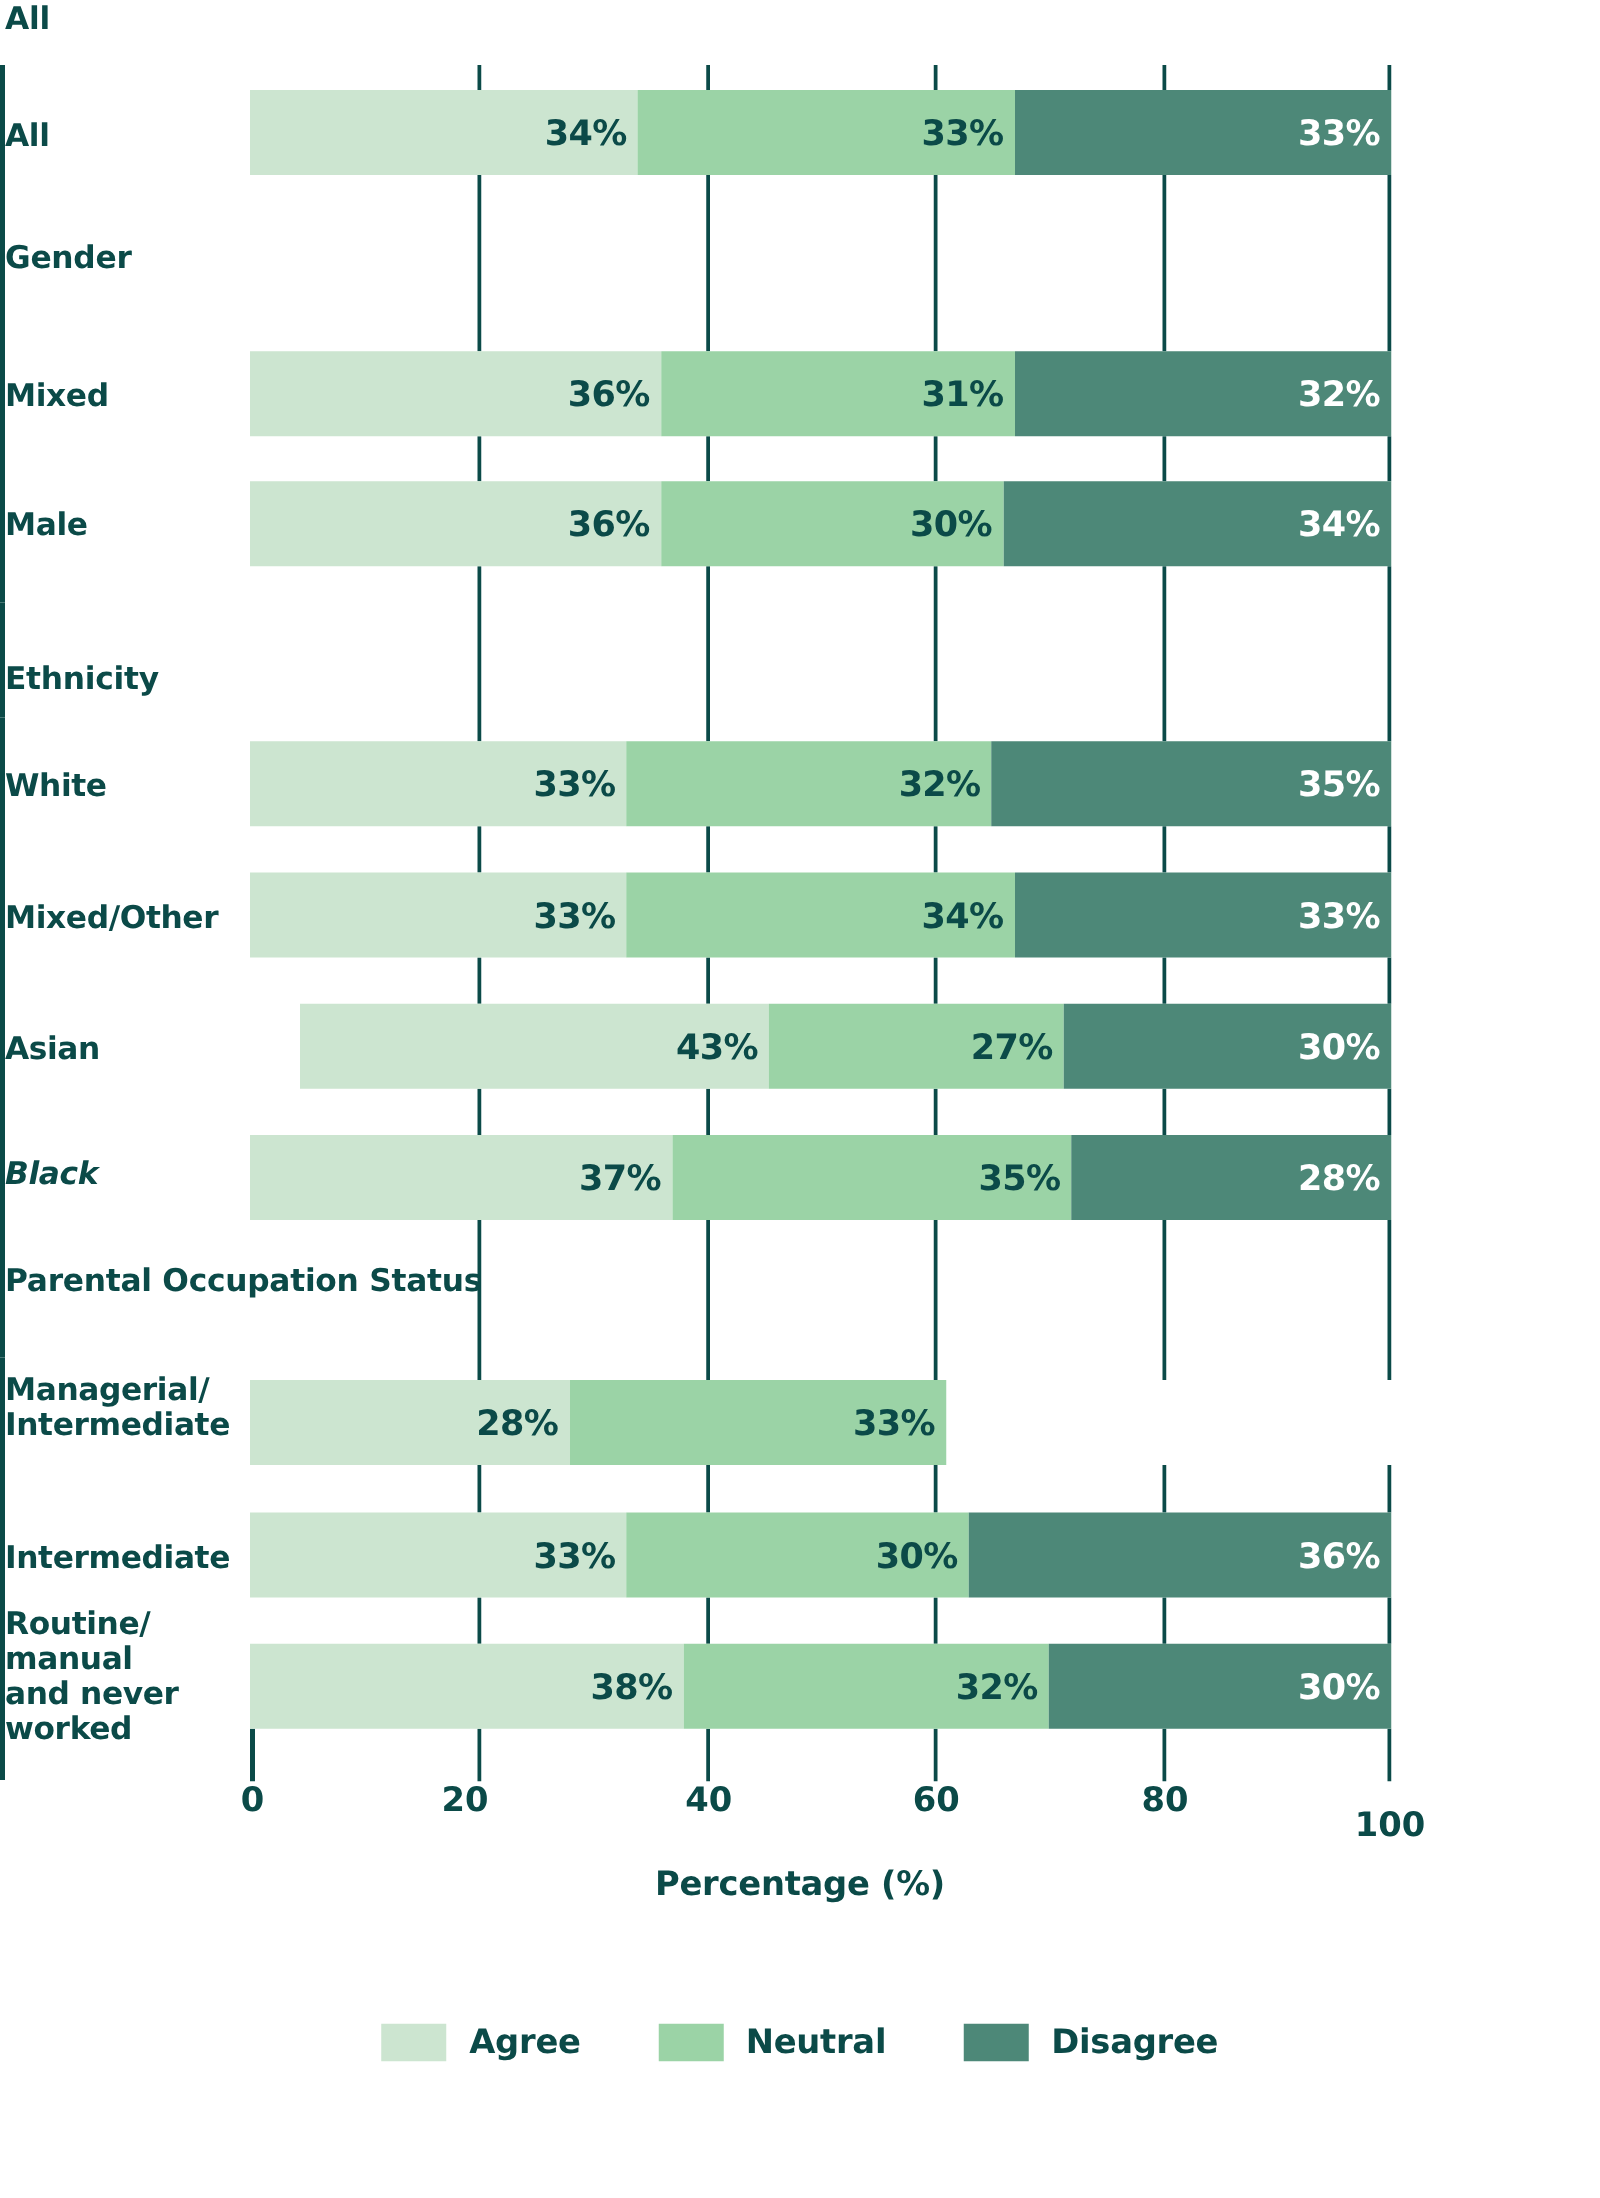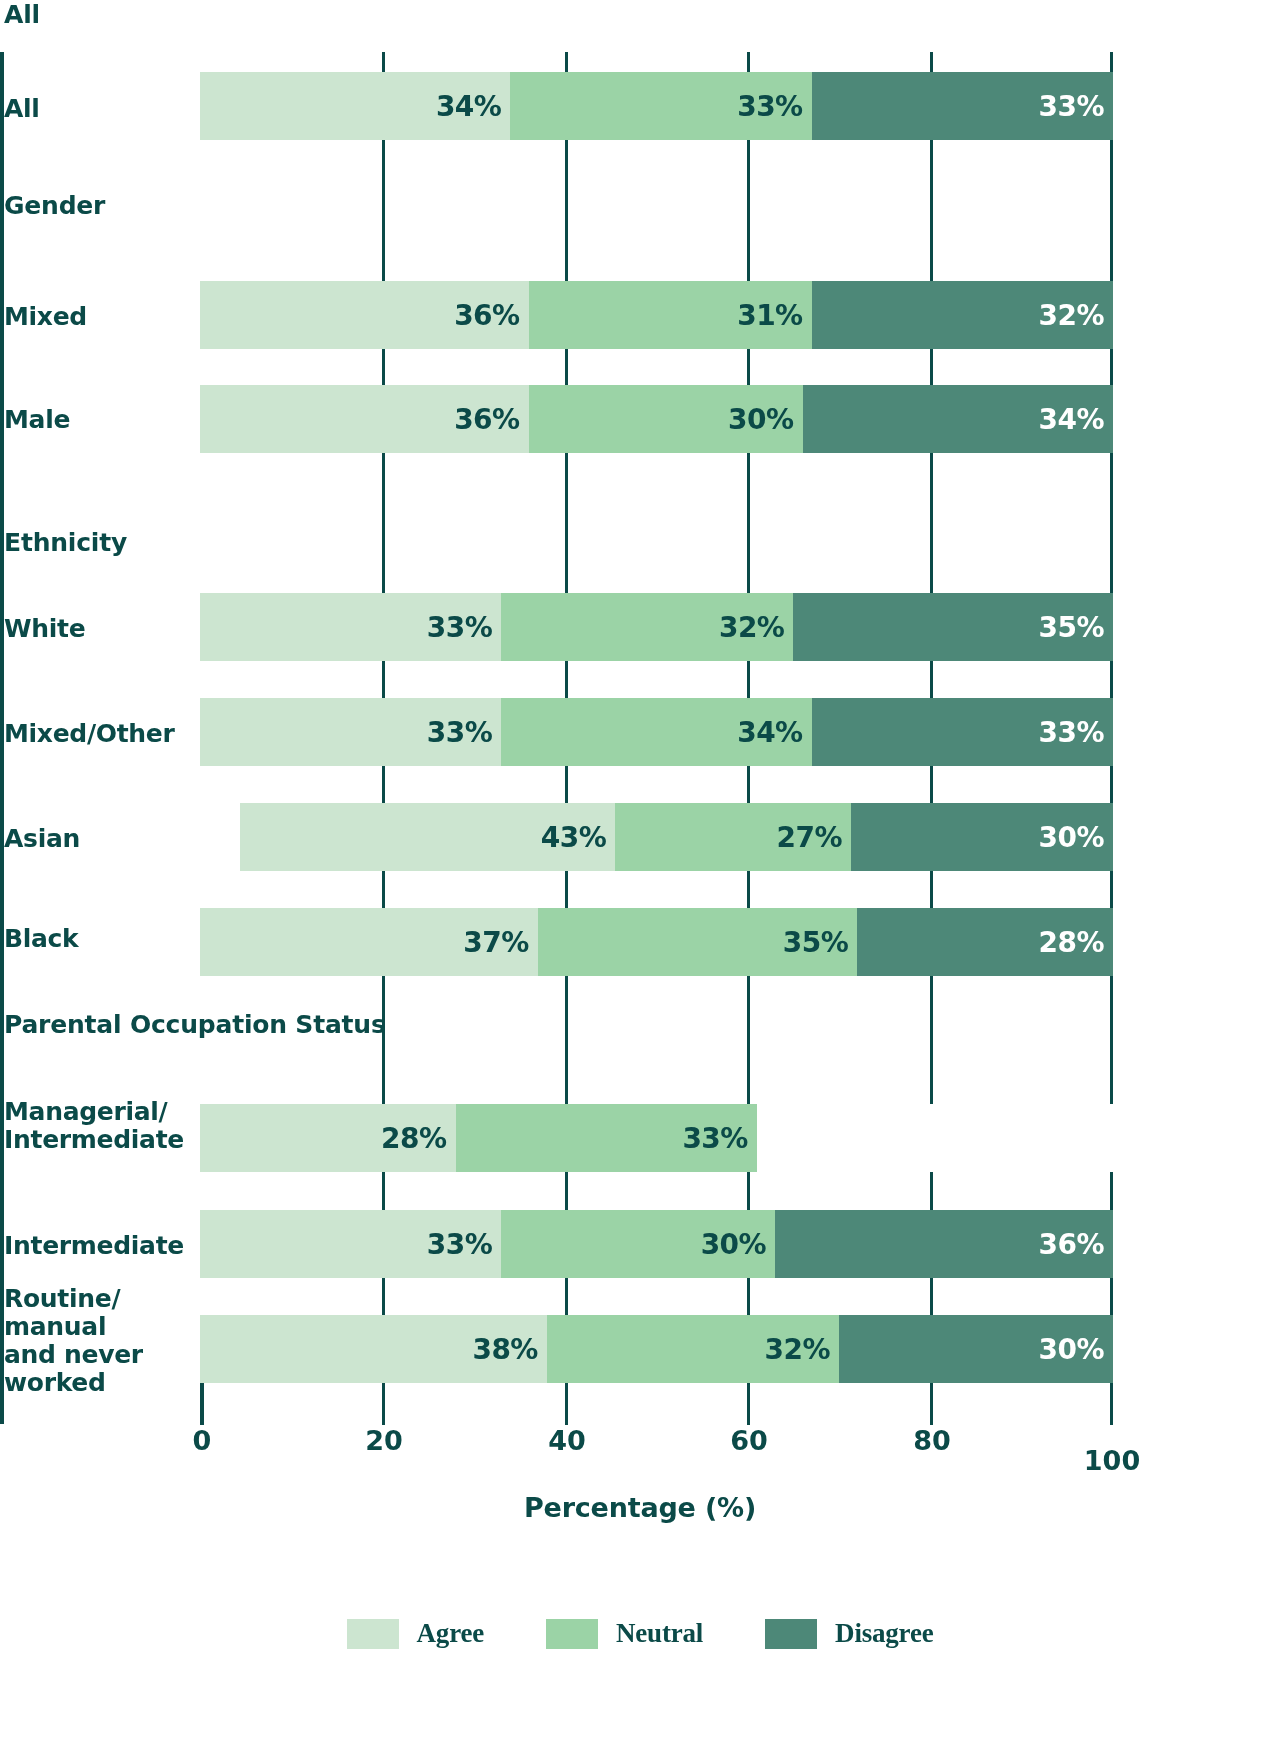"Black" div.cat-label { font-style: none -> italic }
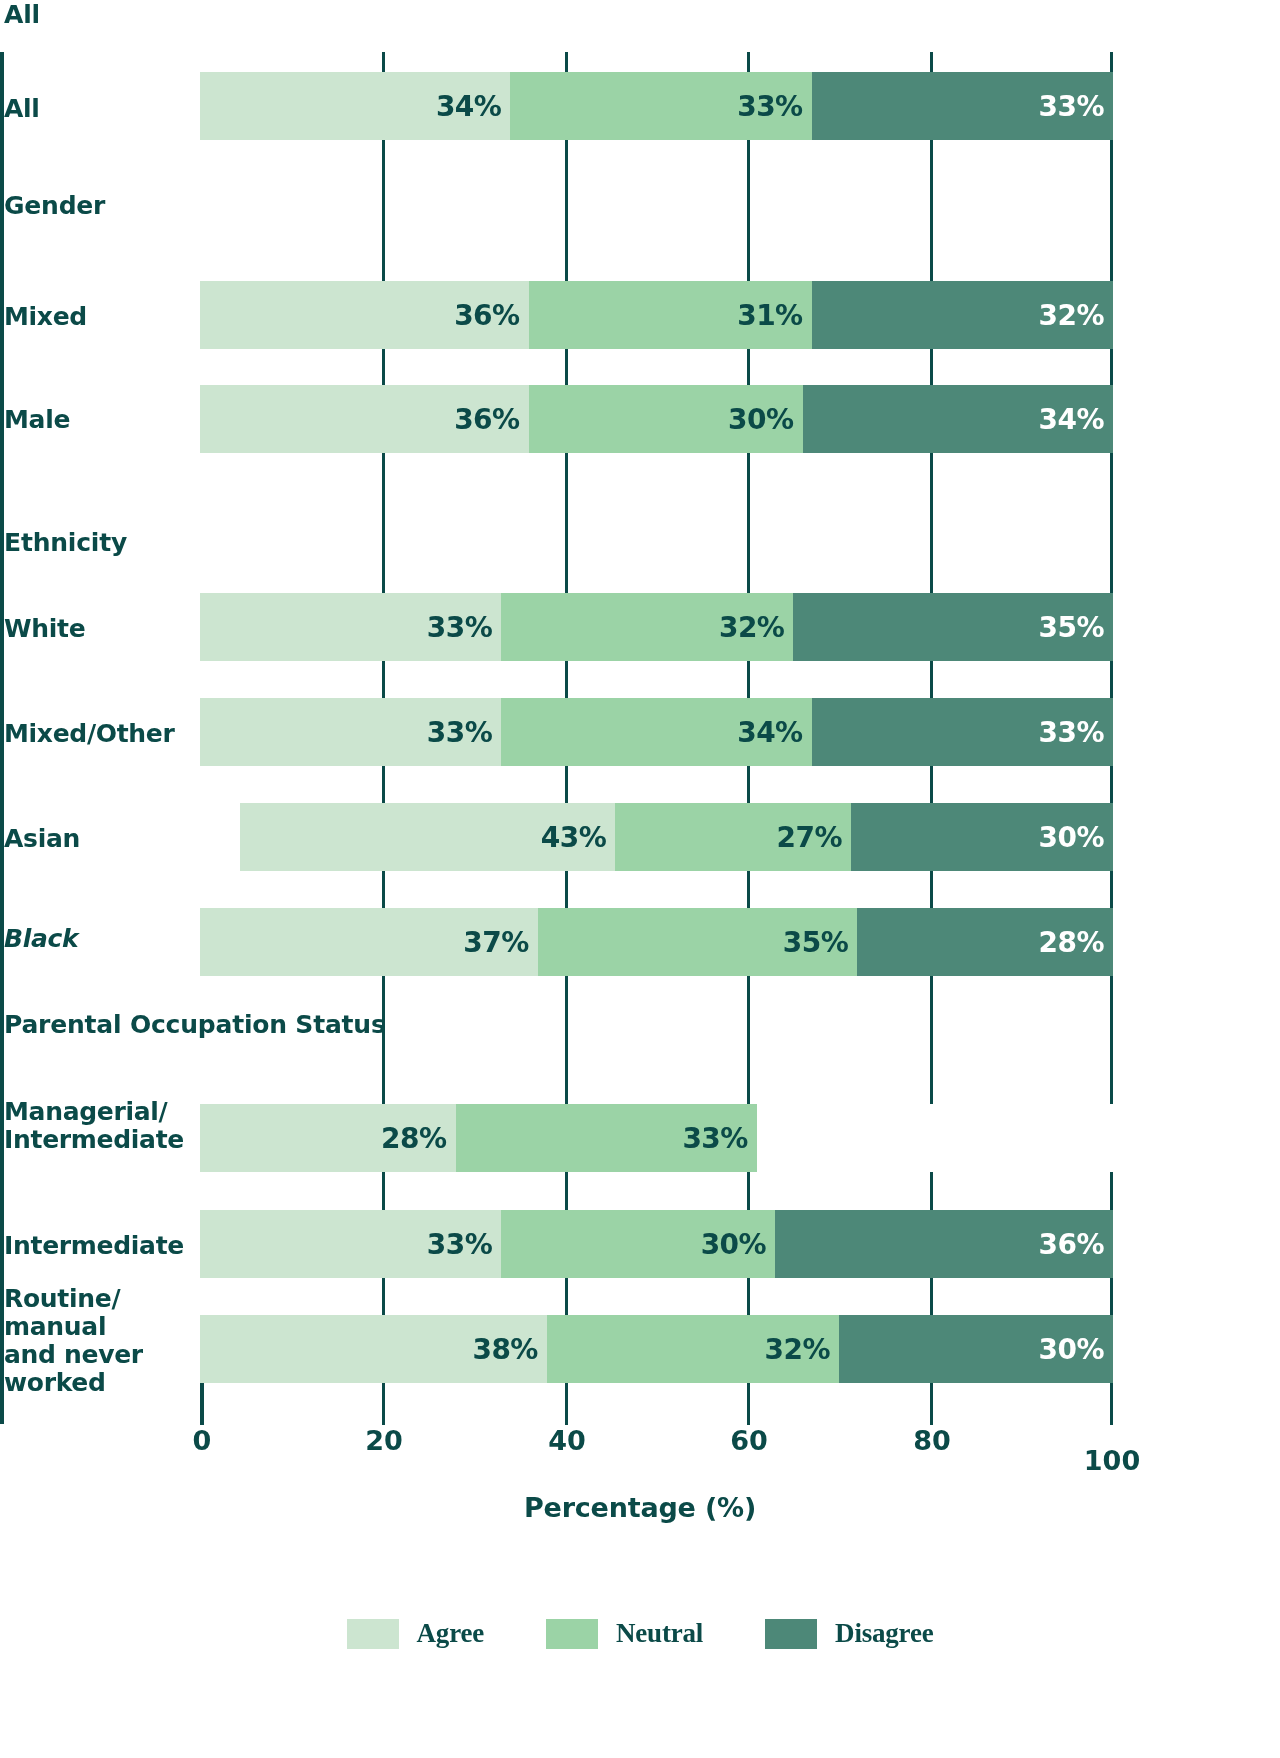"20" div.xtick-label { left: 384px -> 372px }
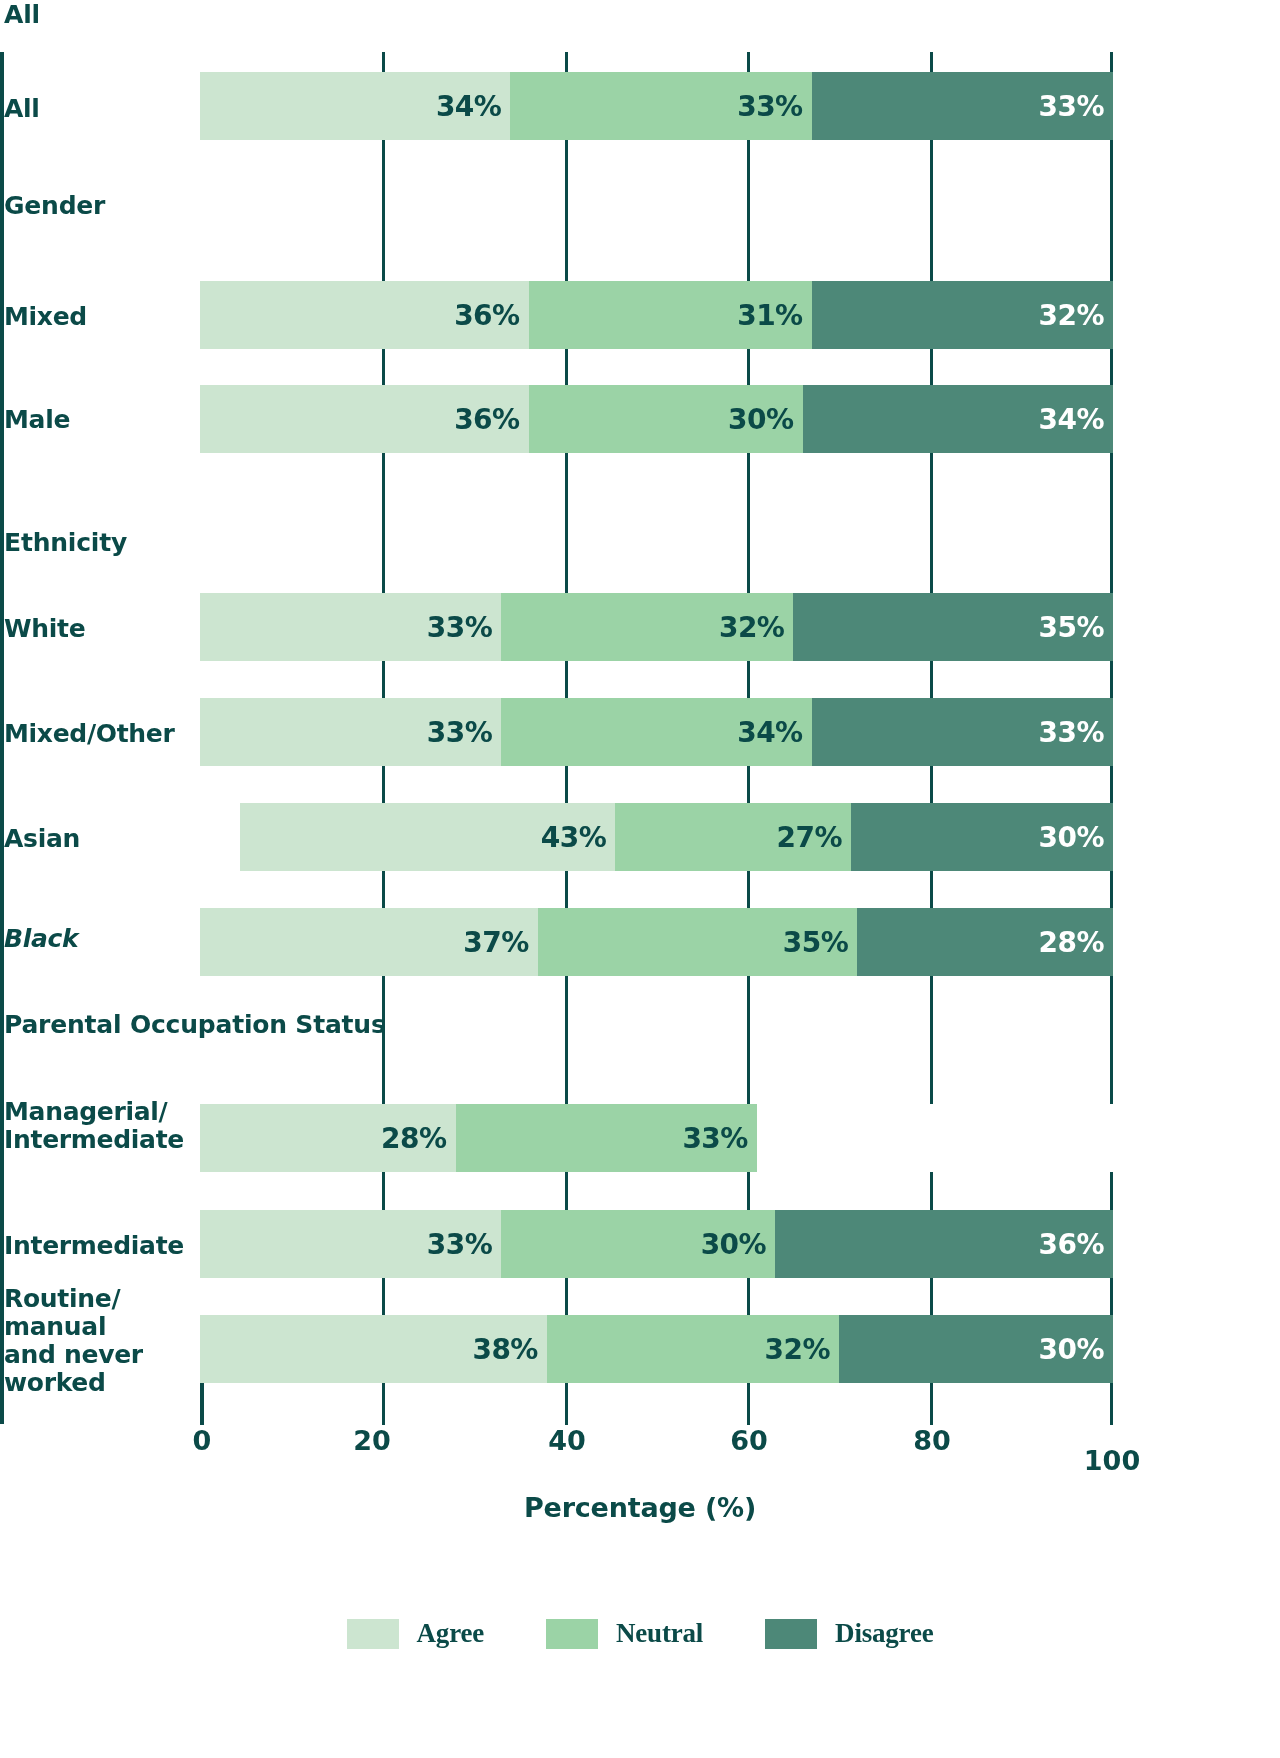"Agree" .legend-label { font-family: Liberation Serif, serif -> none }
